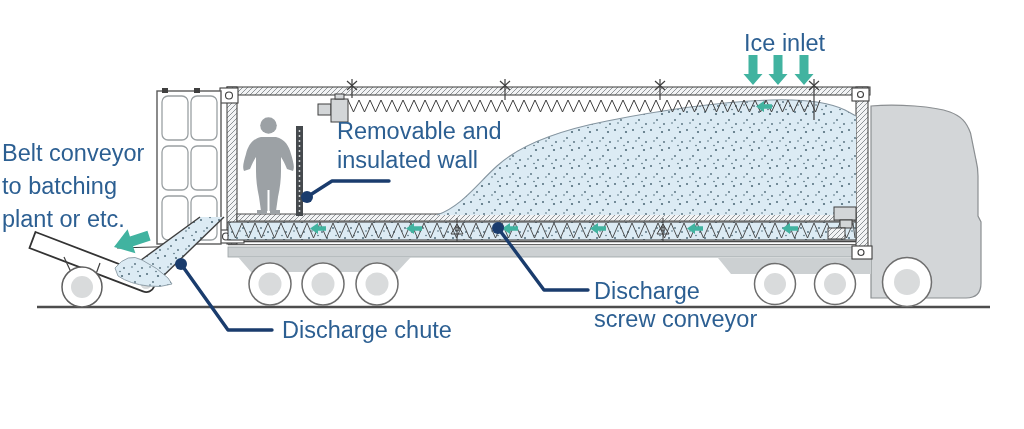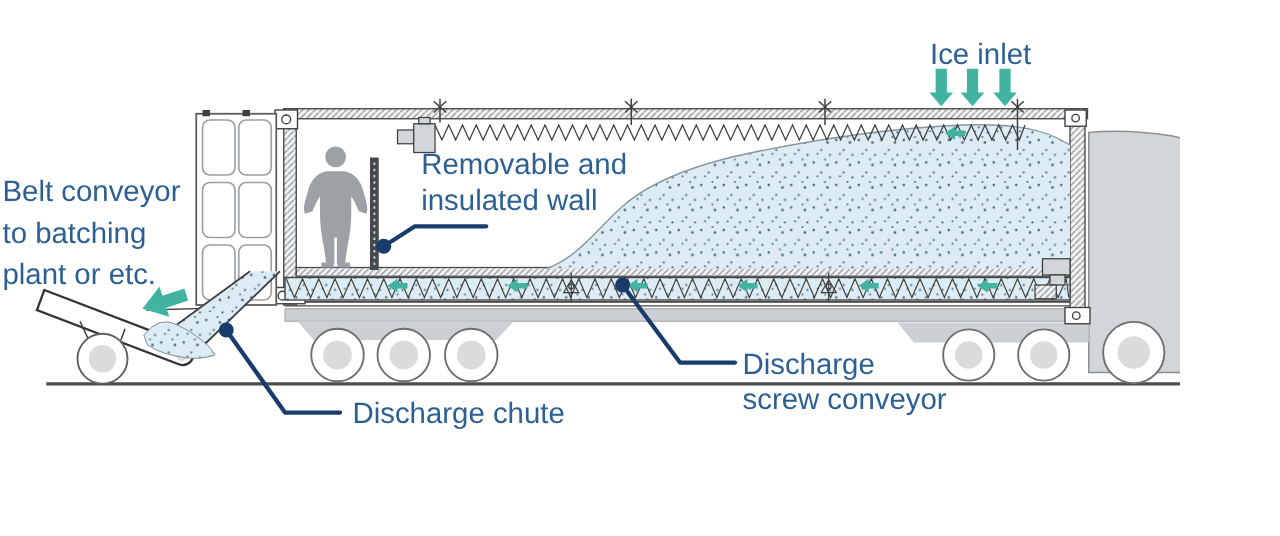"Ice inlet" .stage { width: 944px -> 1024px }
